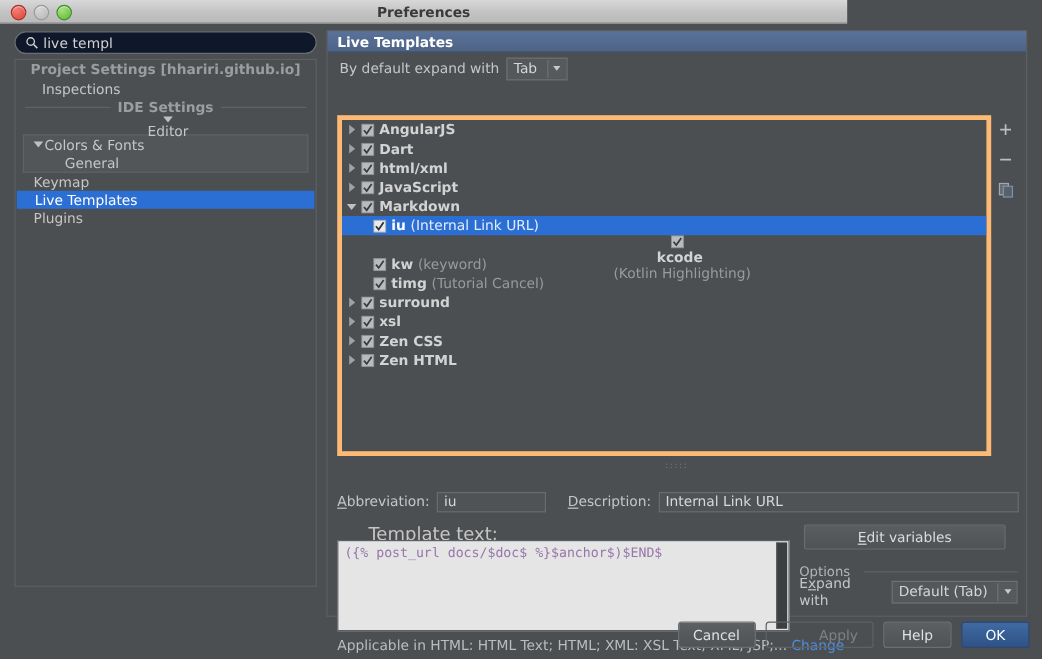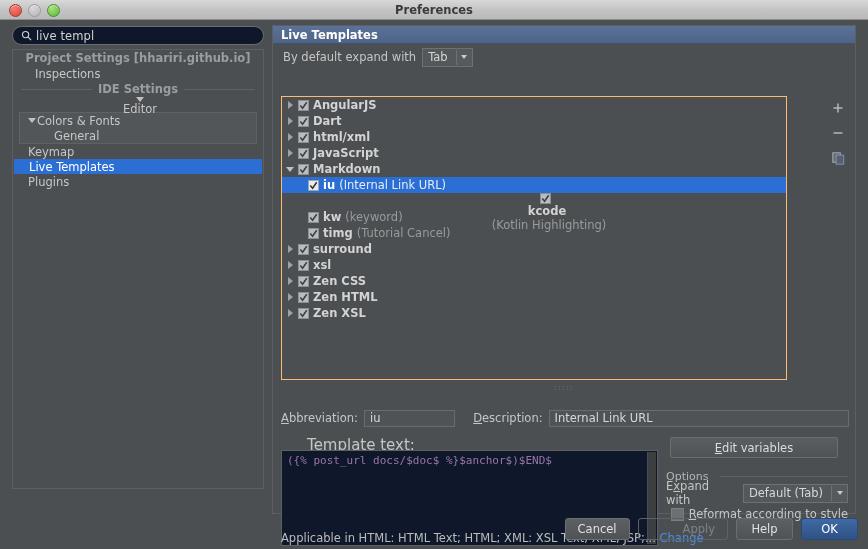"Preferences" .titlebar { width: 868px -> 706px }
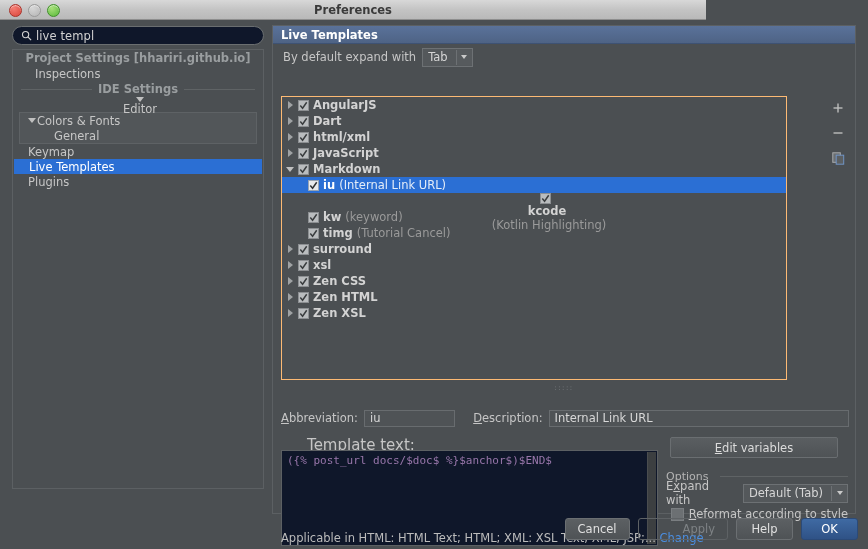"AngularJS" .treewrap { border: 1px solid #fdba74 -> 4px solid #fdba74; width: 506px -> 545px }
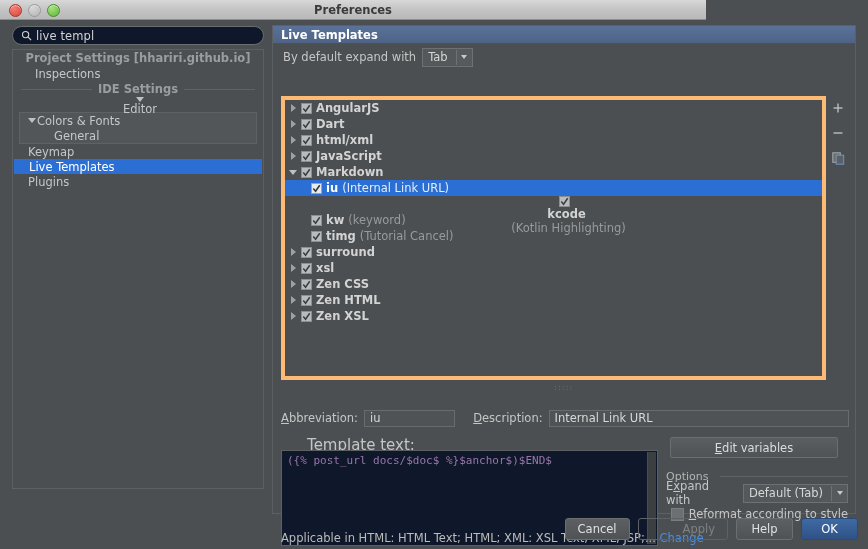"Zen XSL" div.ttrow { html: <div> <span> <i></i> </span> <svg> <rect></rect> <path></path> </svg> <span>Zen XSL</span> </div> -> none }
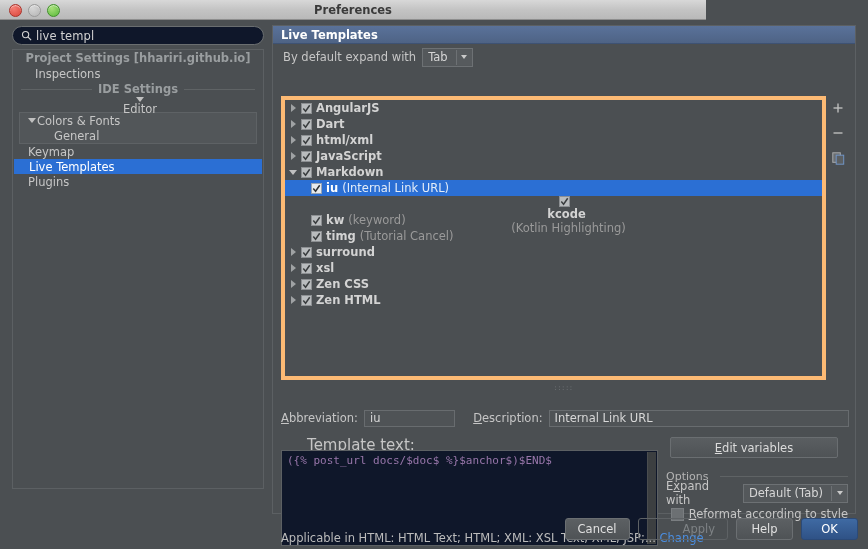"({% post_url docs/$doc$ %}$anchor$)$END$" .editor { background: #0f172a -> #e5e5e5; height: 96px -> 76px }
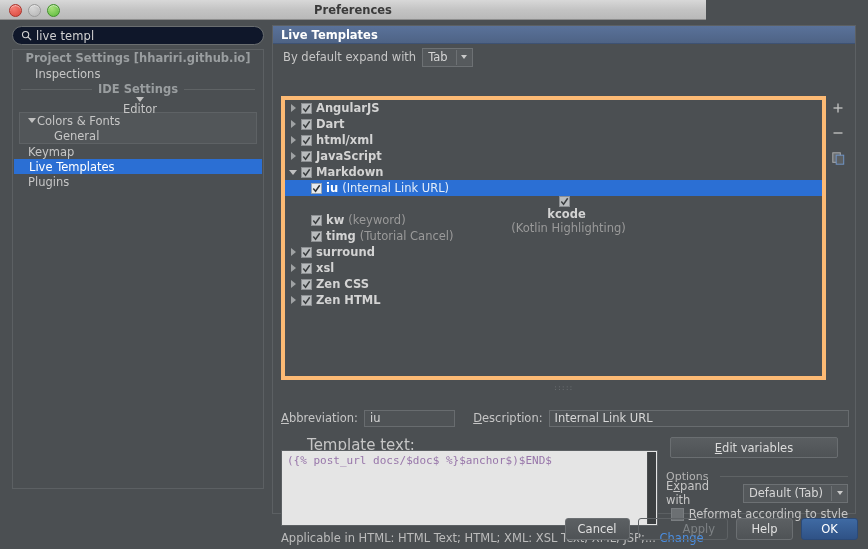"Reformat according to style" div.optrow2 { html: <div> <span></span> <span><u>R</u>eformat according to style</span> </div> -> none }
